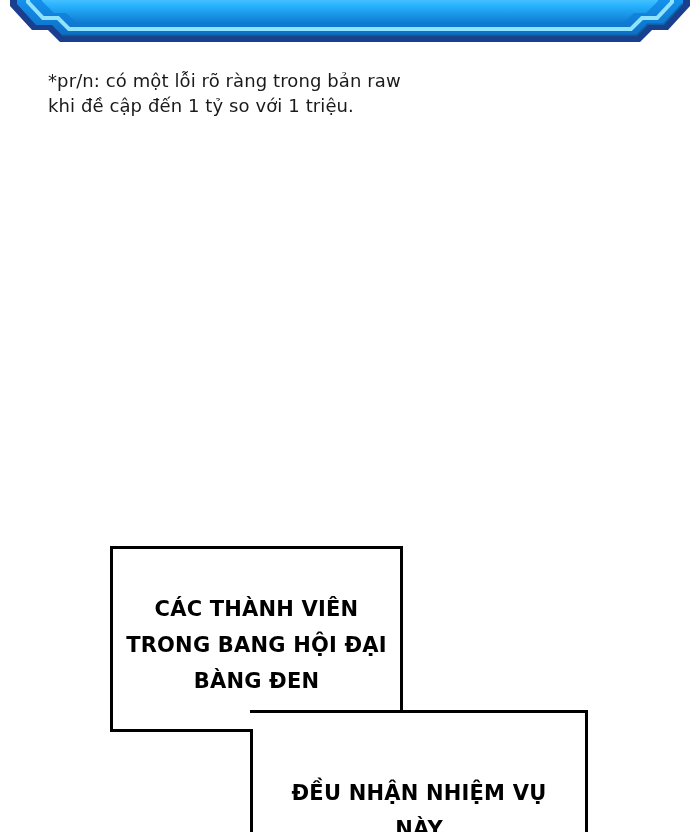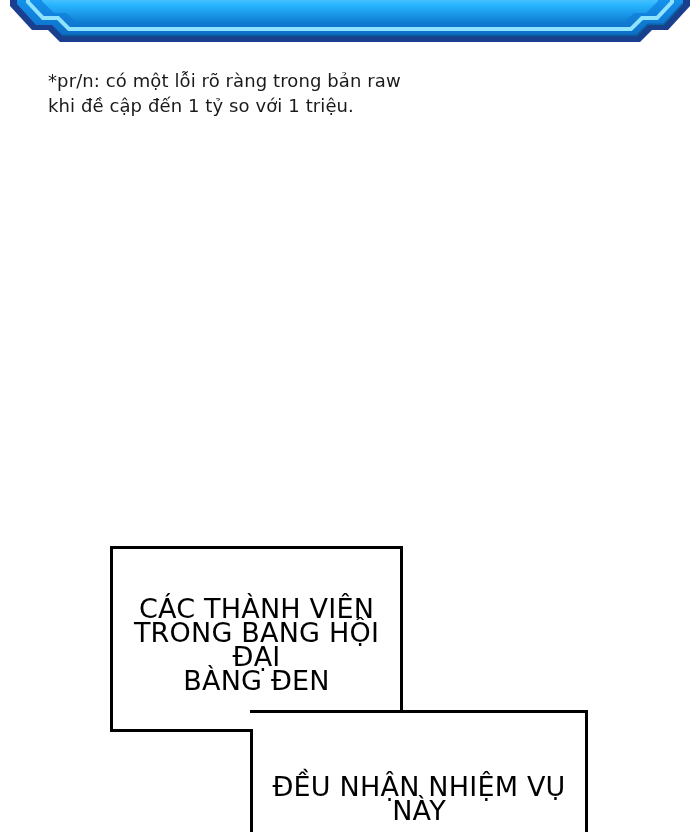"CÁC THÀNH VIÊN" .caption-text { font-size: 27px -> 21px; font-weight: normal -> bold; line-height: 24px -> 36px }
